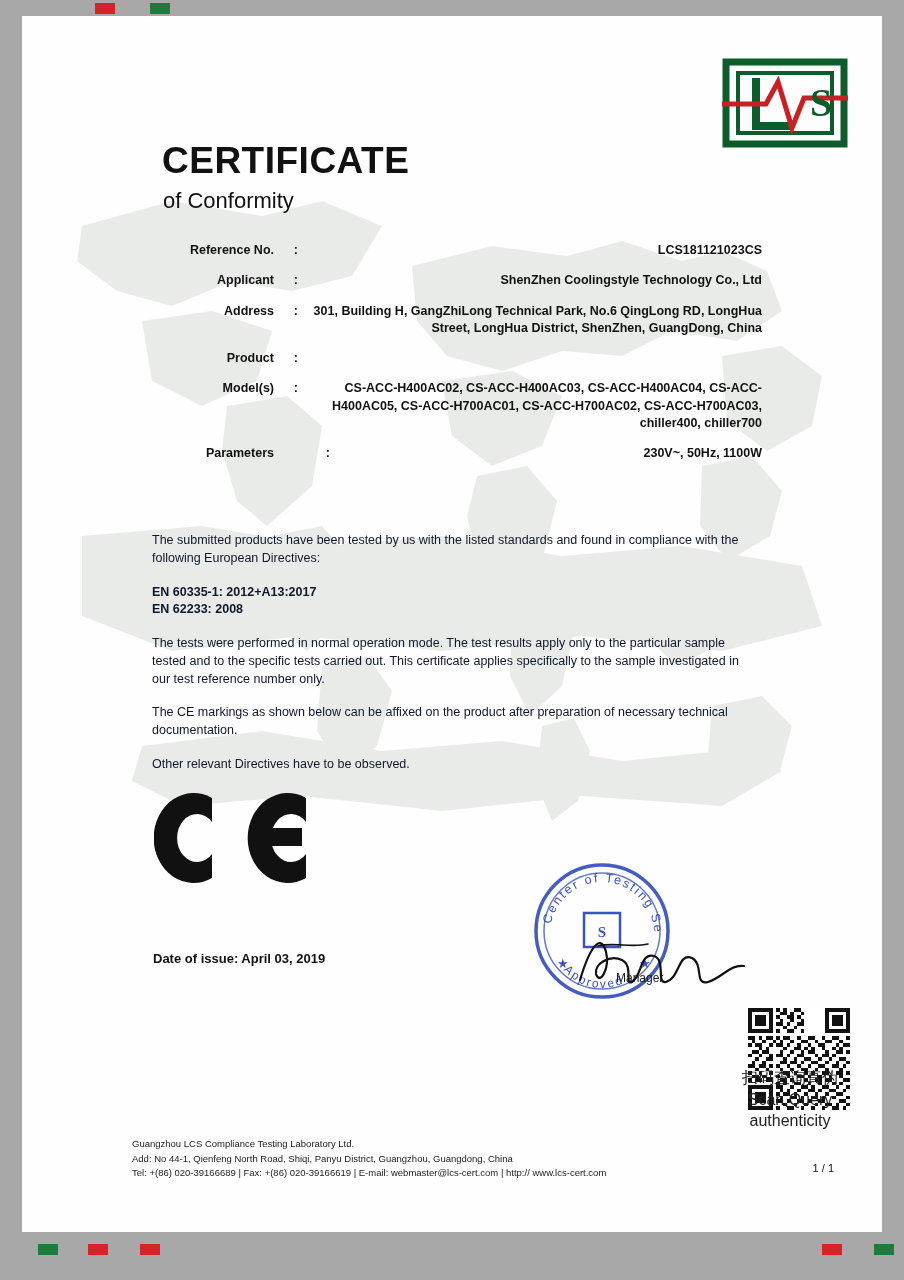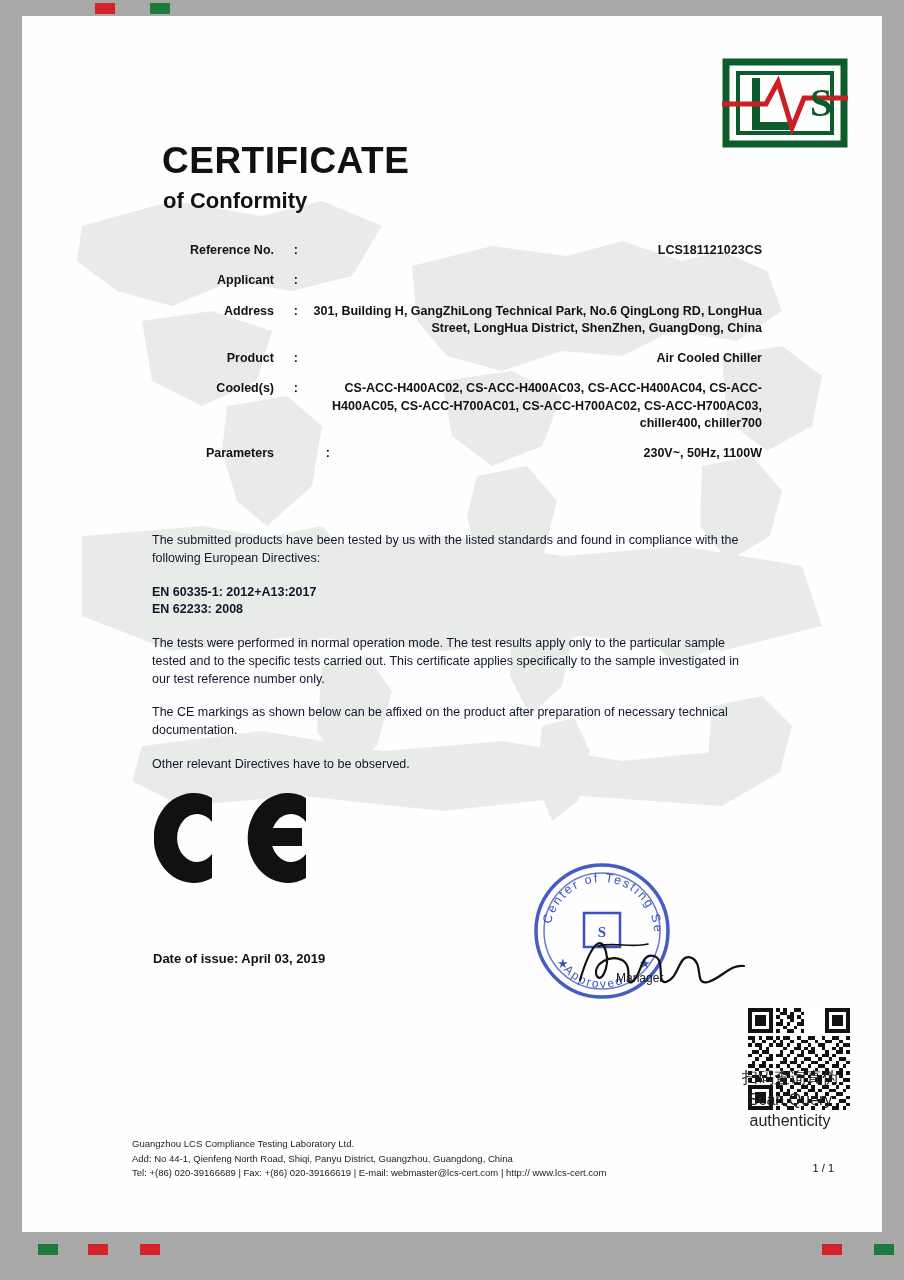"of Conformity" .subtitle { font-weight: bold -> normal }
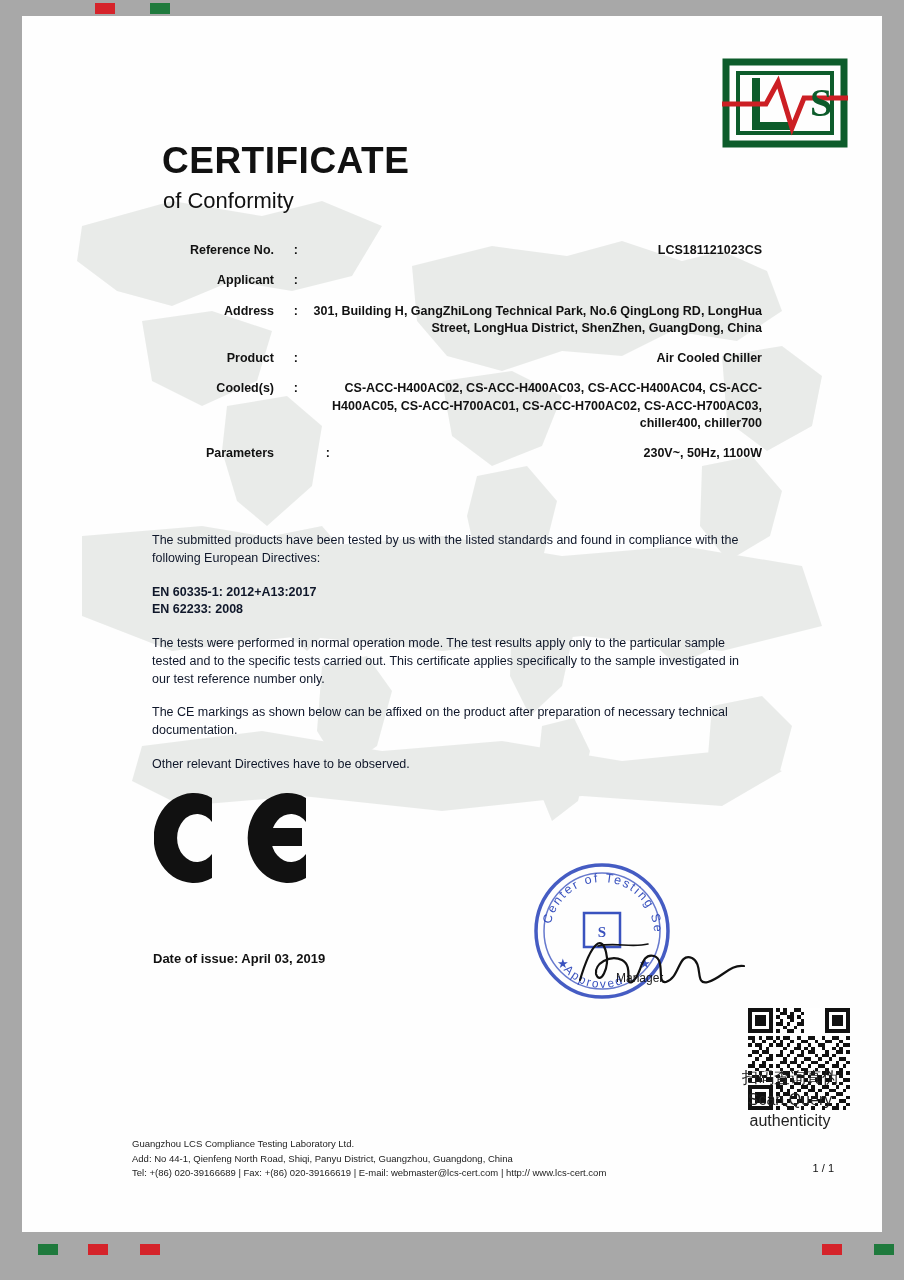"ShenZhen Coolingstyle Technology Co.," div.field-value { html: none -> <div>ShenZhen Coolingstyle Technology Co., Ltd</div> }
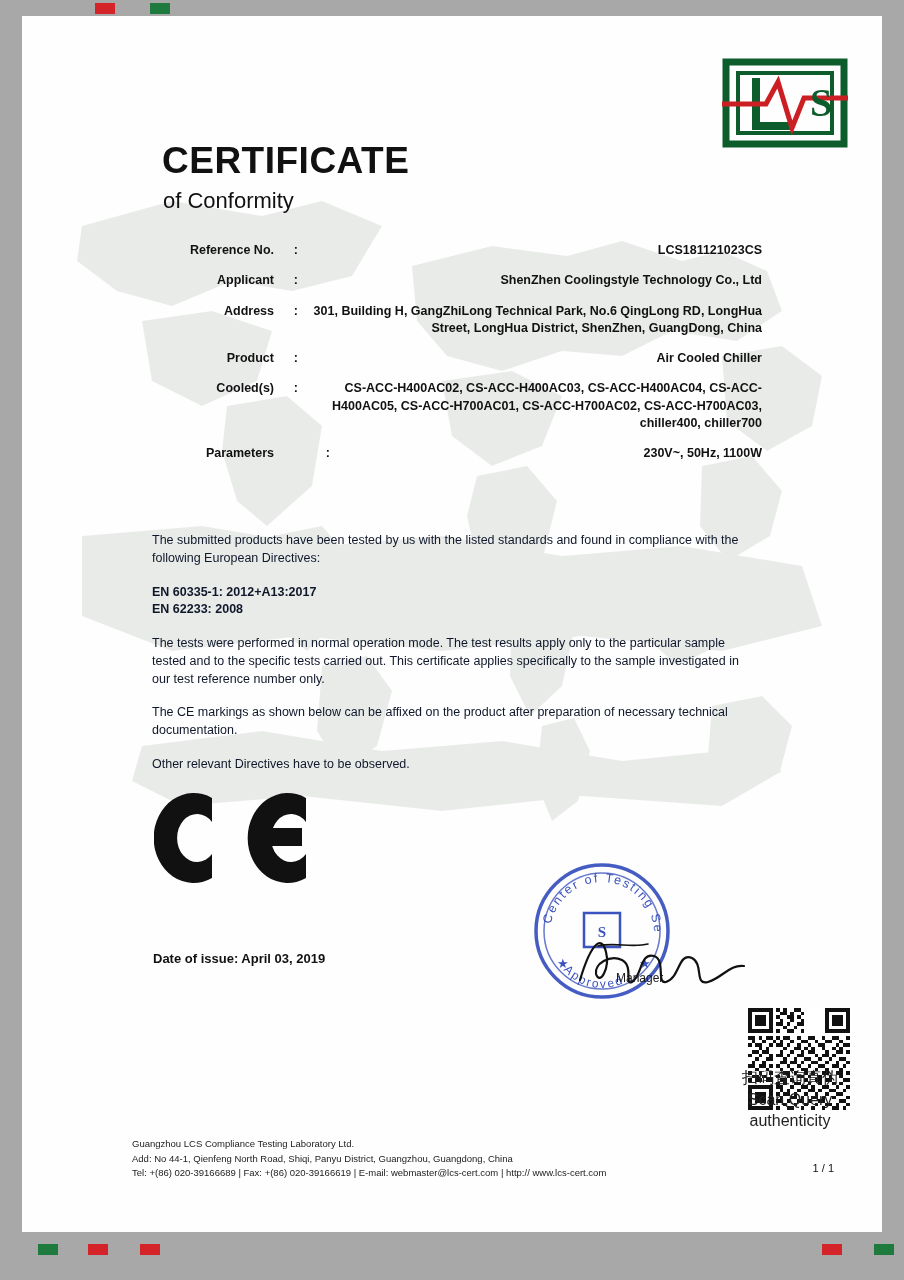"Air Cooled Chiller" div.field-value { html: <div>Air Cooled Chiller</div> -> none }
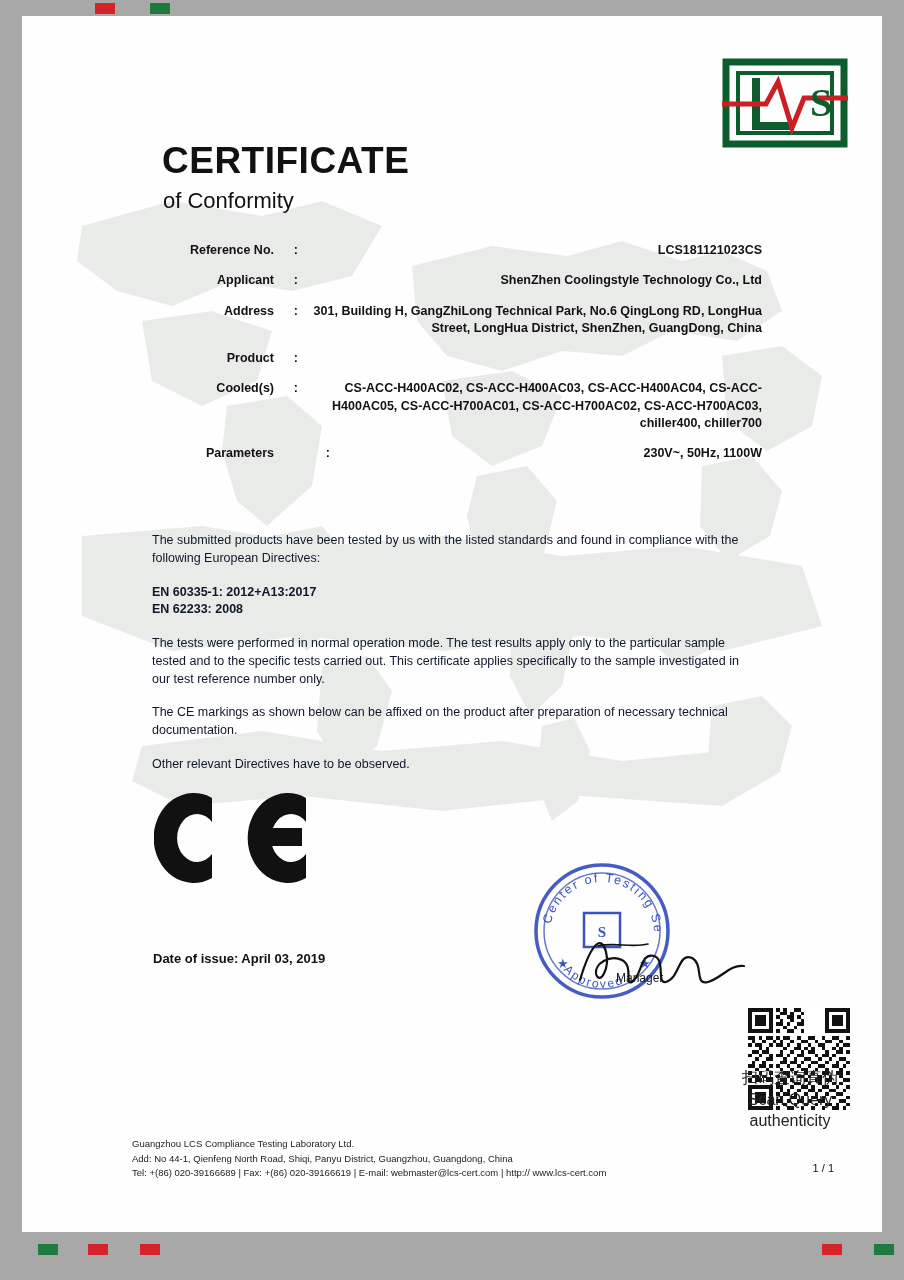"Cooled(s)" div.field-label { text: Cooled -> Model }
